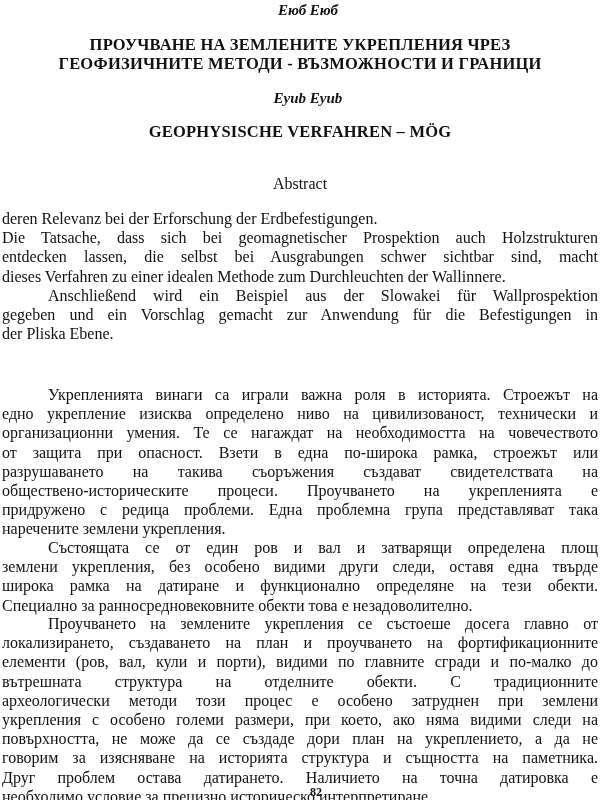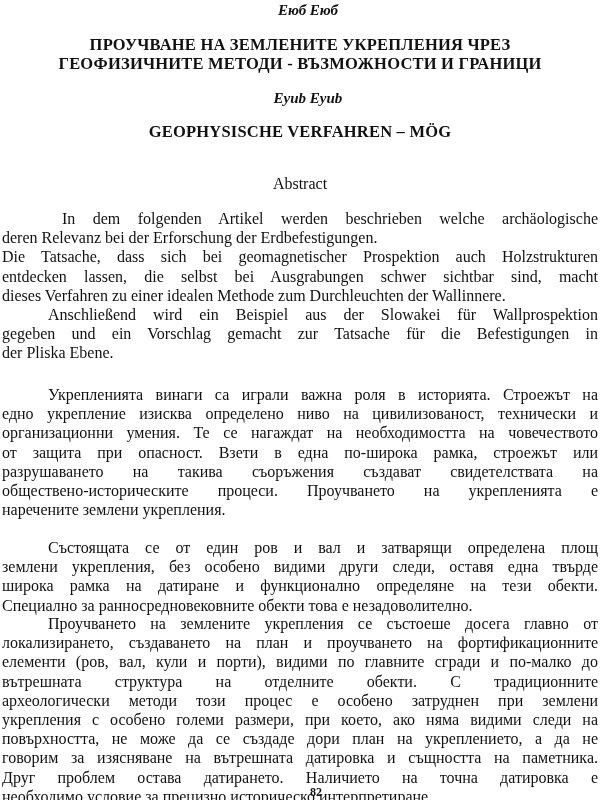"In dem folgenden Artikel werden" span.line { html: <span>In dem folgenden Artikel werden beschrieben welche archäologische</span> -> none }
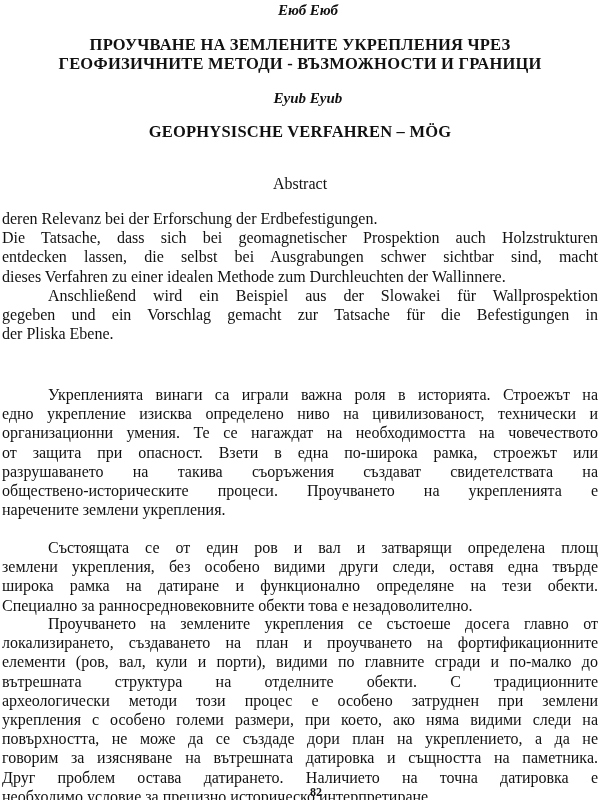"gegeben und ein Vorschlag gemacht" span.line { text: Tatsache -> Anwendung }
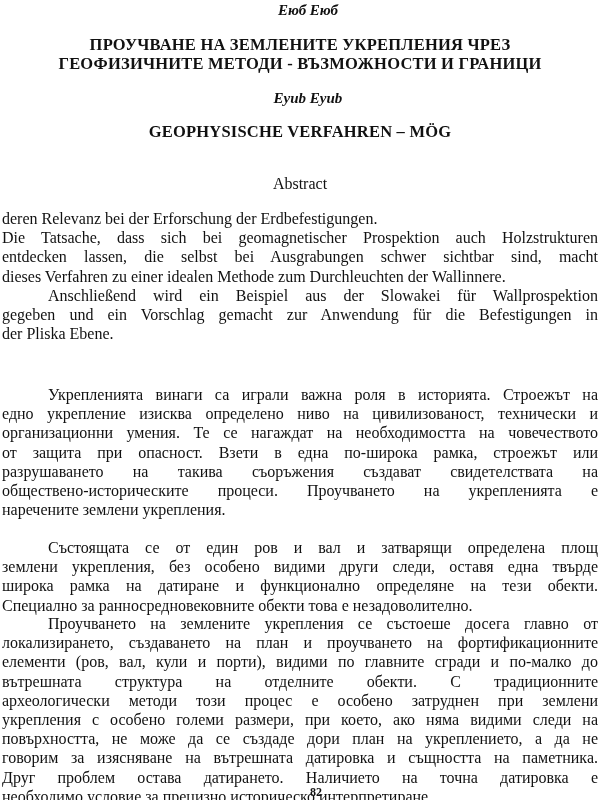"придружено с редица проблеми. Една" span.line { html: none -> <span>придружено с редица проблеми. Една проблемна група представляват така</span> }
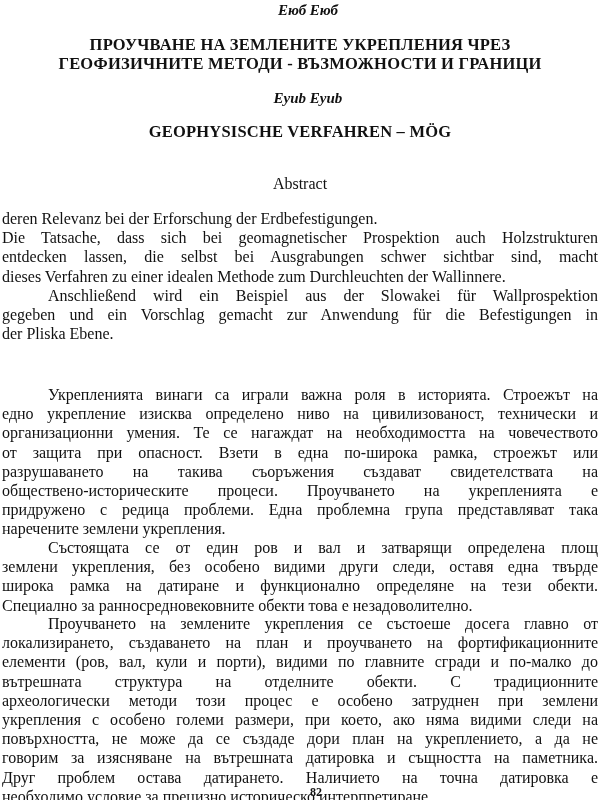"говорим за изясняване на вътрешната" span.line { text: вътрешната датировка -> историята структура }
